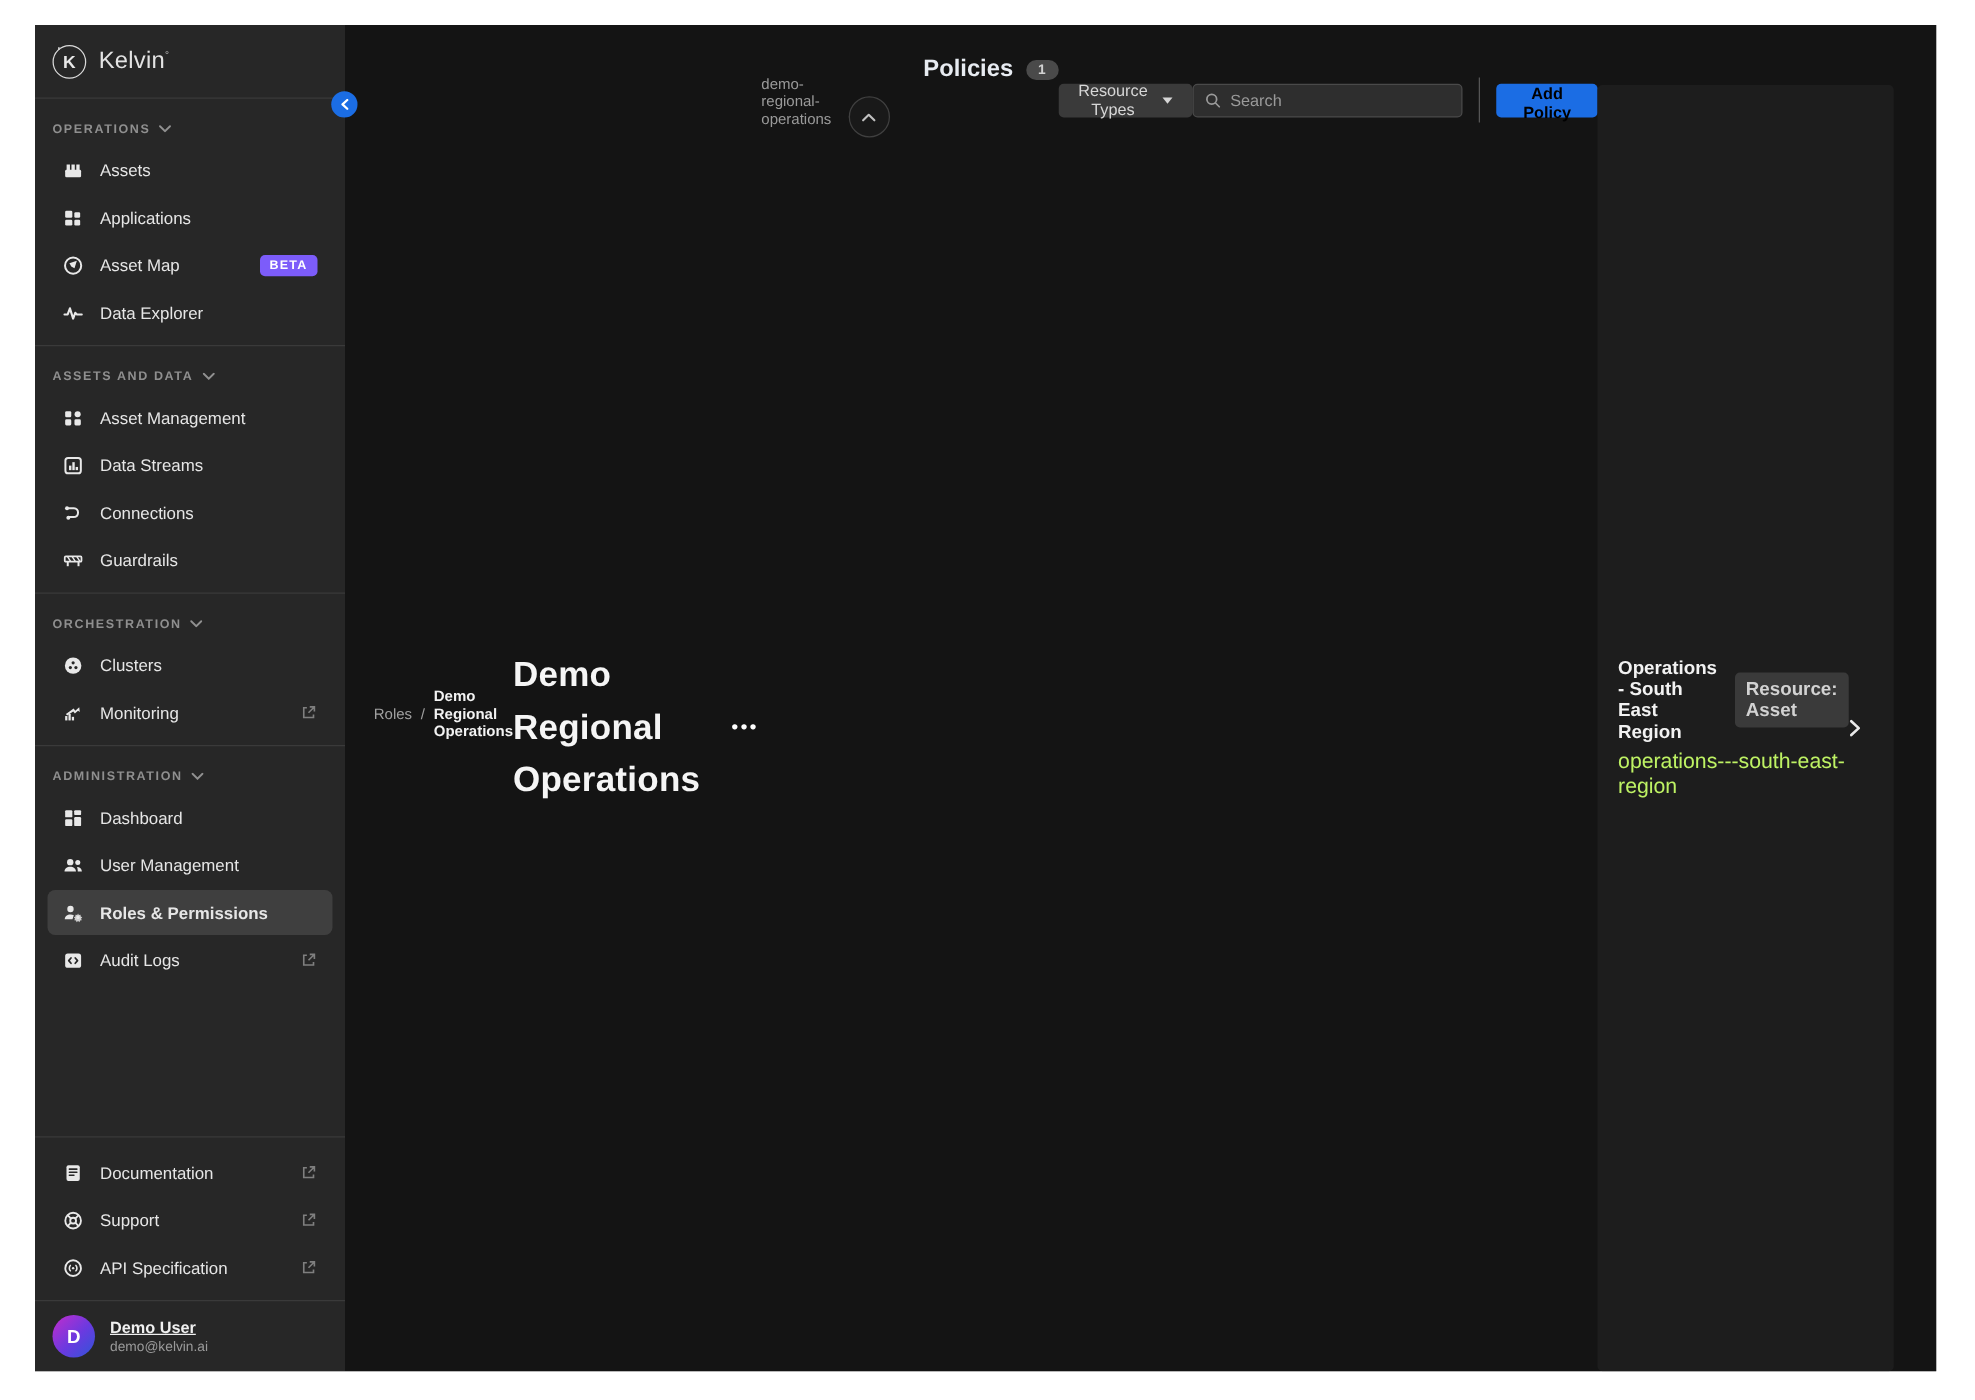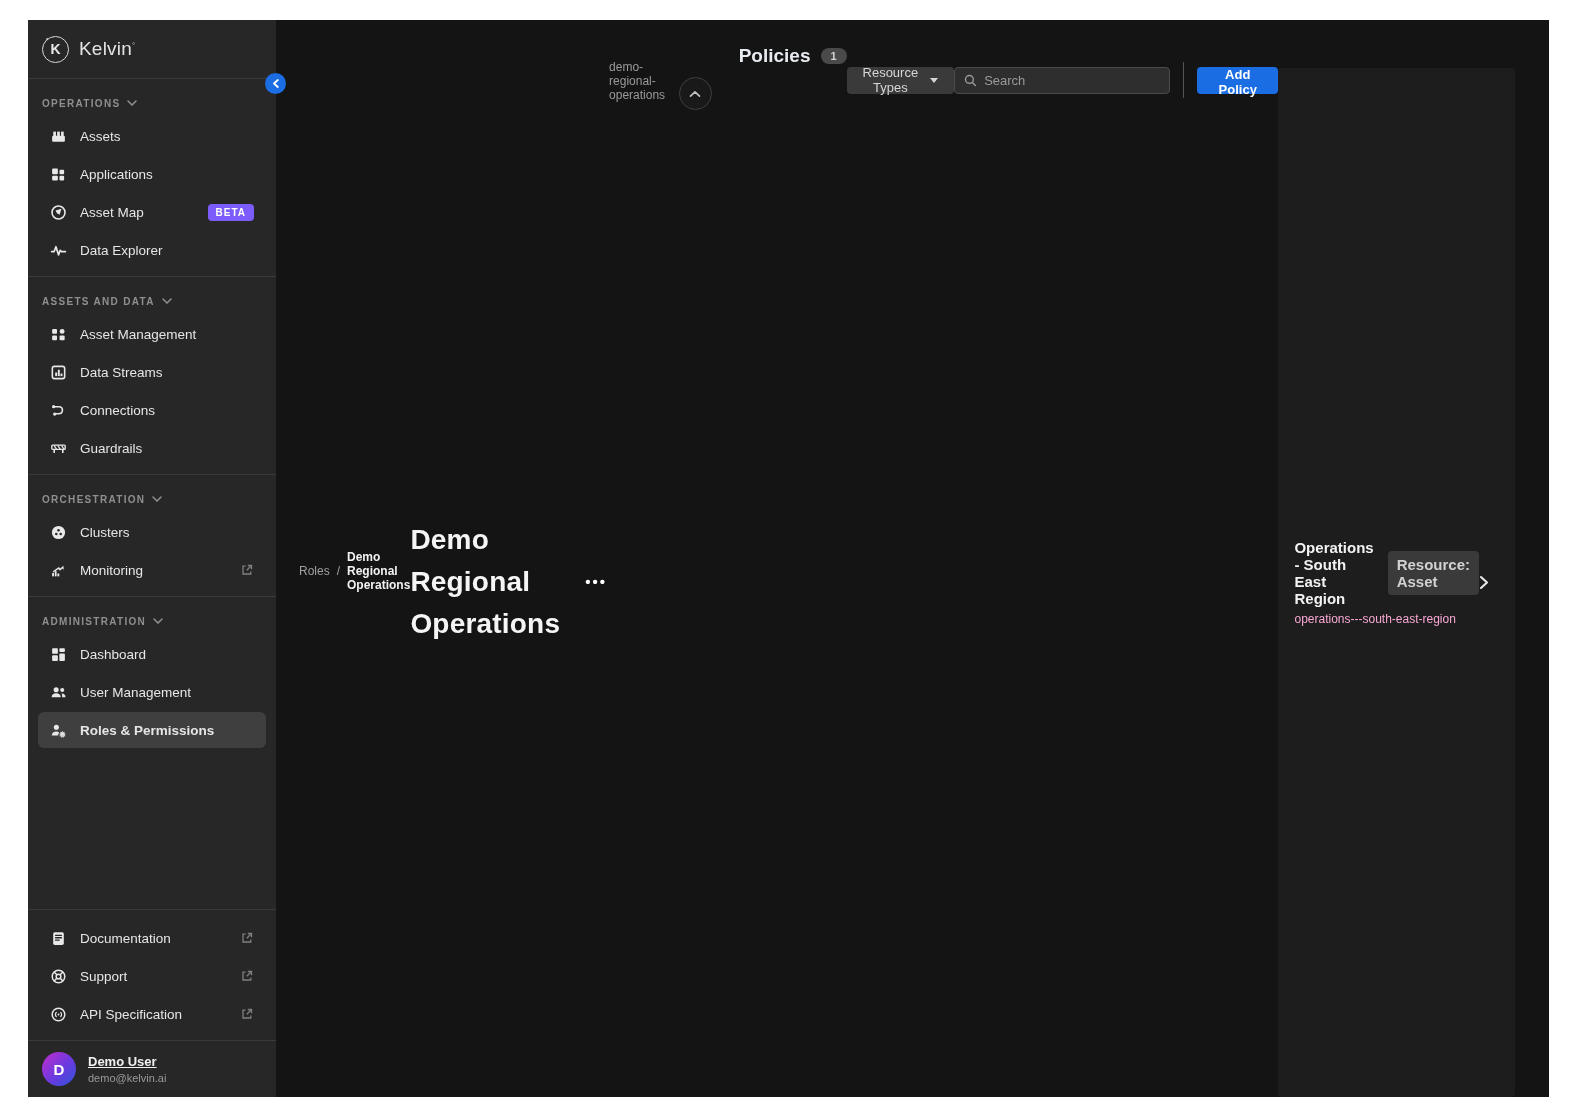"Add Policy" .add-btn { color: #ffffff -> #000000 }
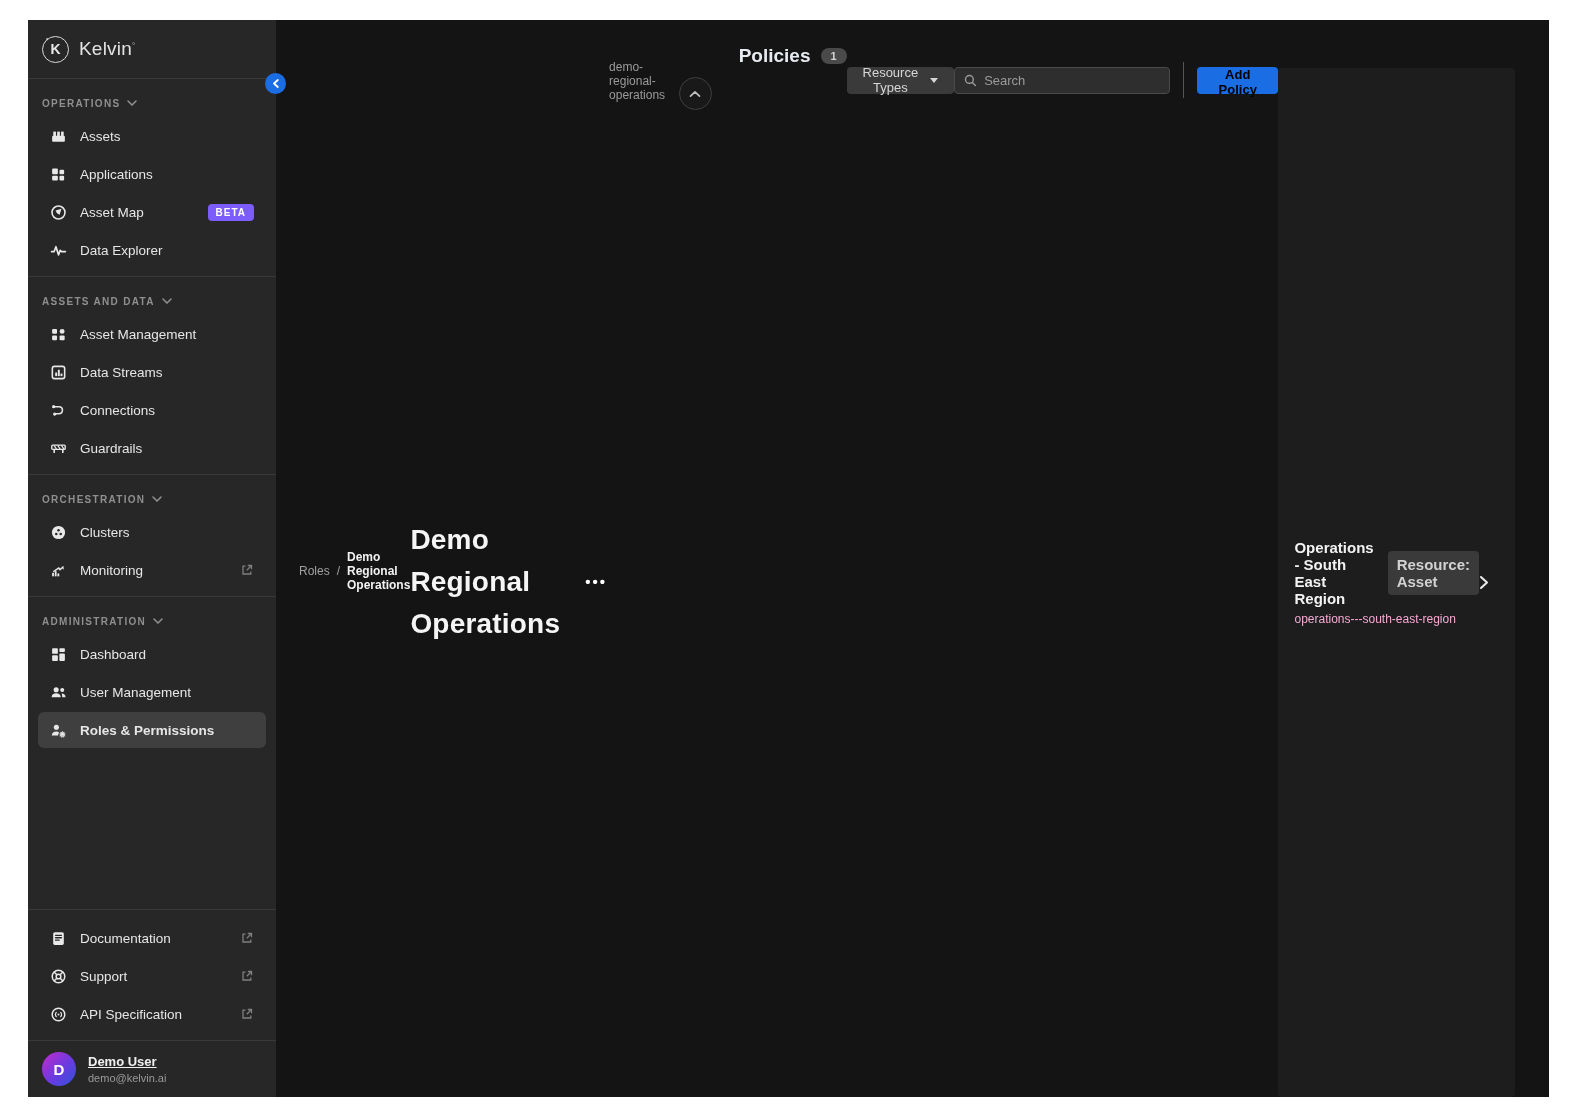"operations---south-east-region" .policy-slug { color: #f9a8d4 -> #bef264; font-size: 12px -> 17px }
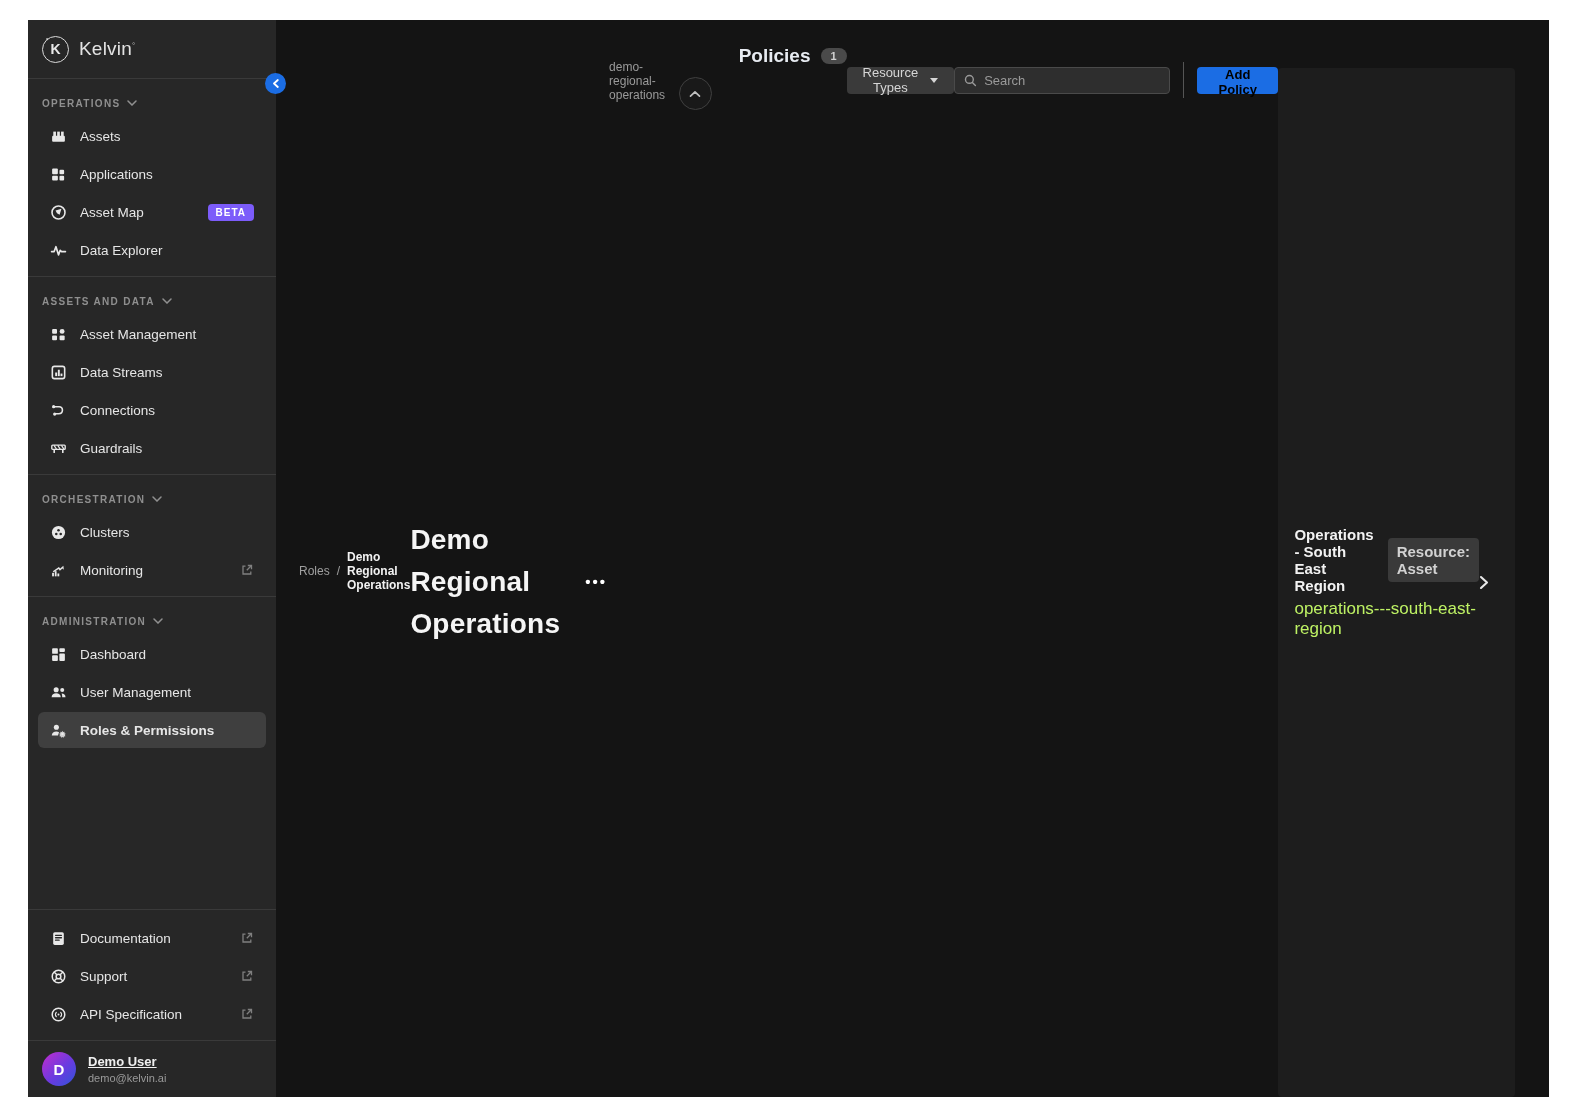"Audit Logs" div.nav-item { html: none -> <div> <span> <svg> <rect></rect> <path></path> </svg> </span> <span>Audit Logs</span> <span> <svg> <path></path> <path></path> </svg> </span> </div> }
